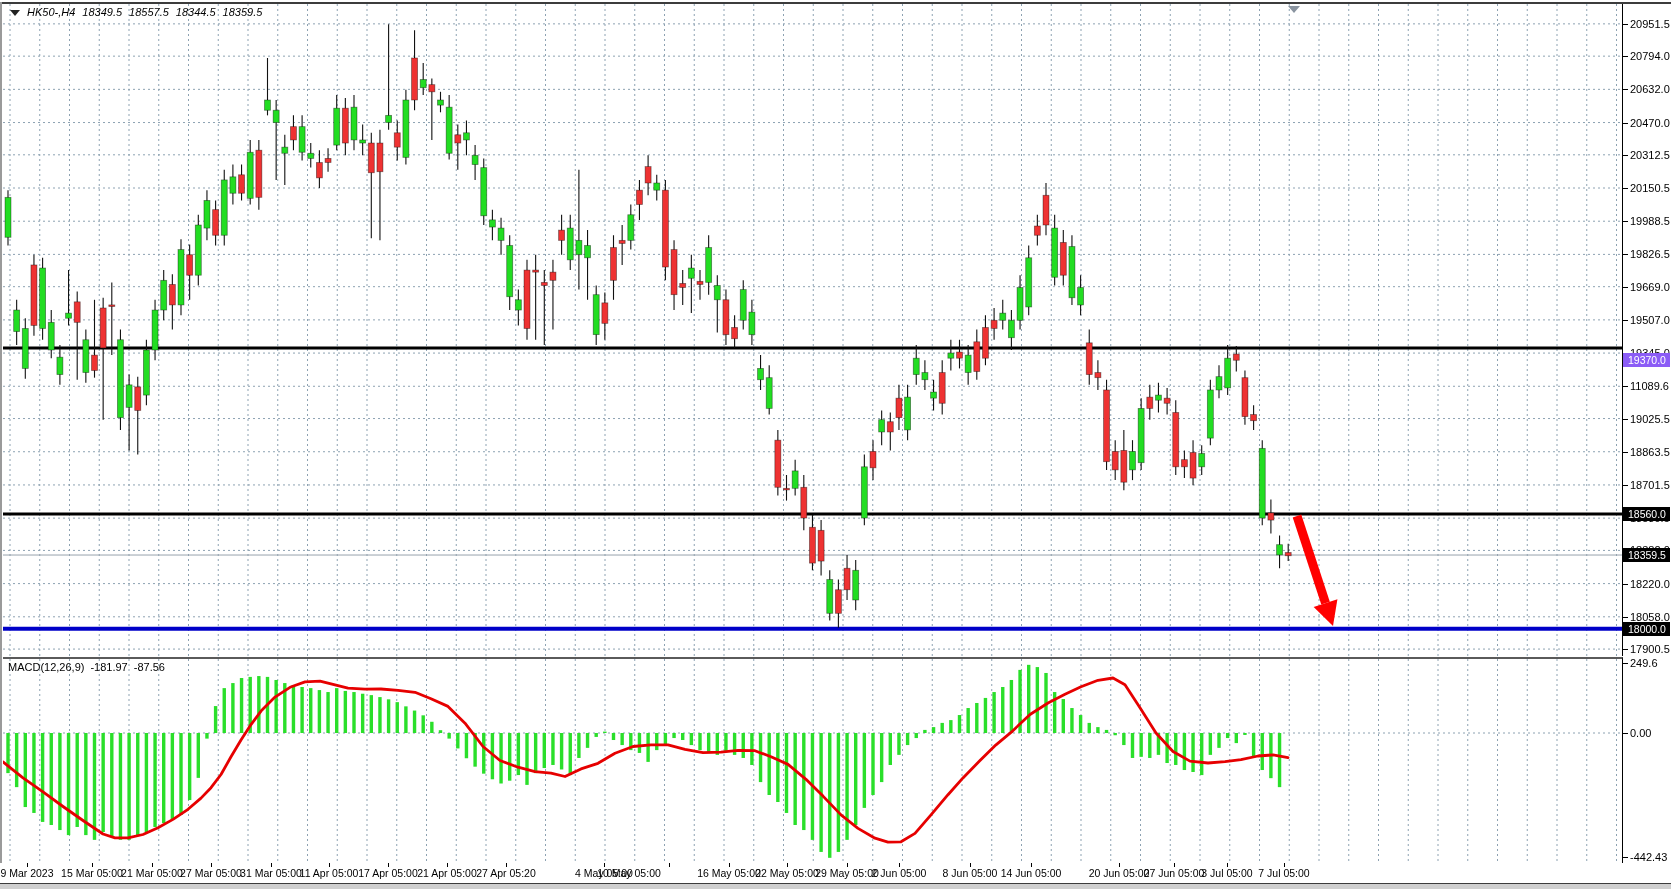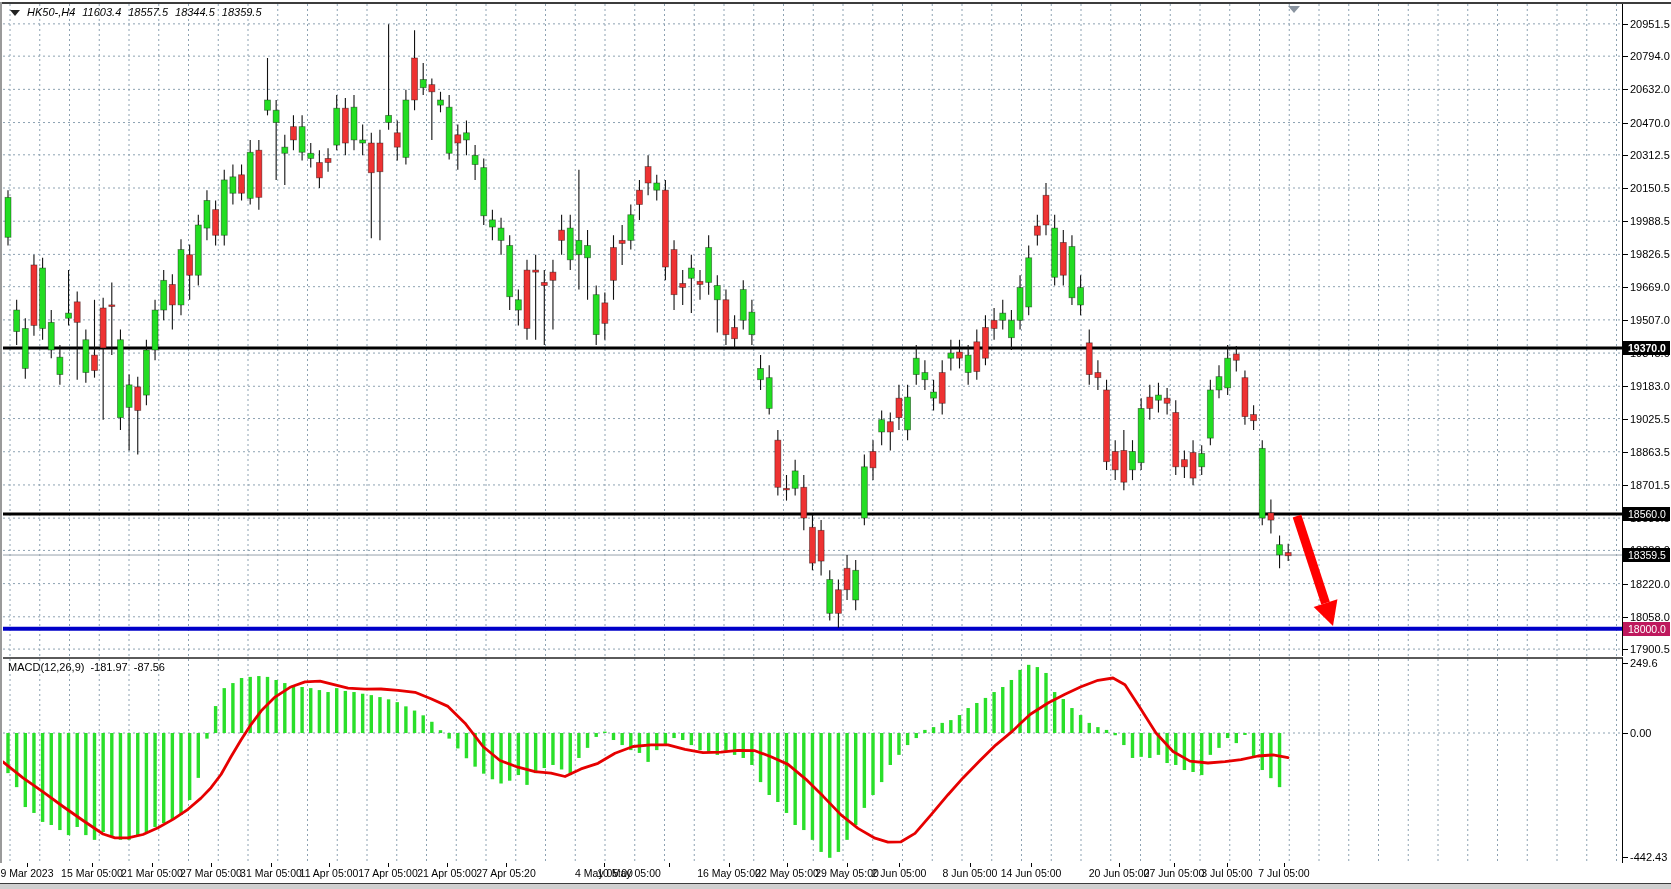"11603.4" span { text: 11603.4 -> 18349.5 }
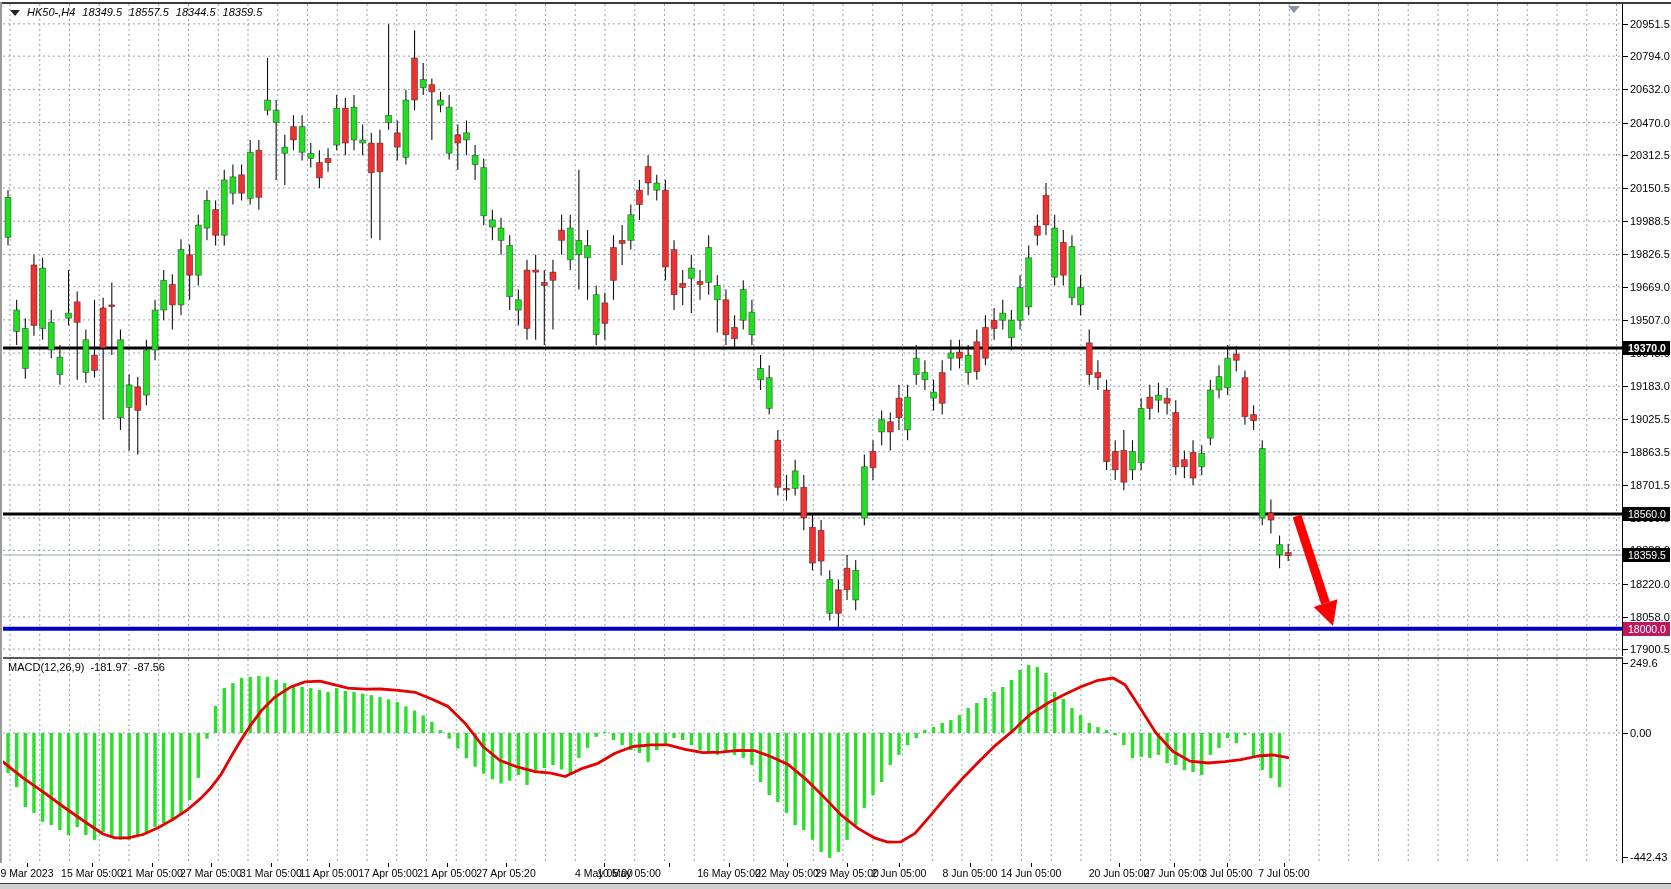"19370.0" div.badge { background: #000000 -> #8b5cf6; font-weight: bold -> none; top: 344px -> 356px }
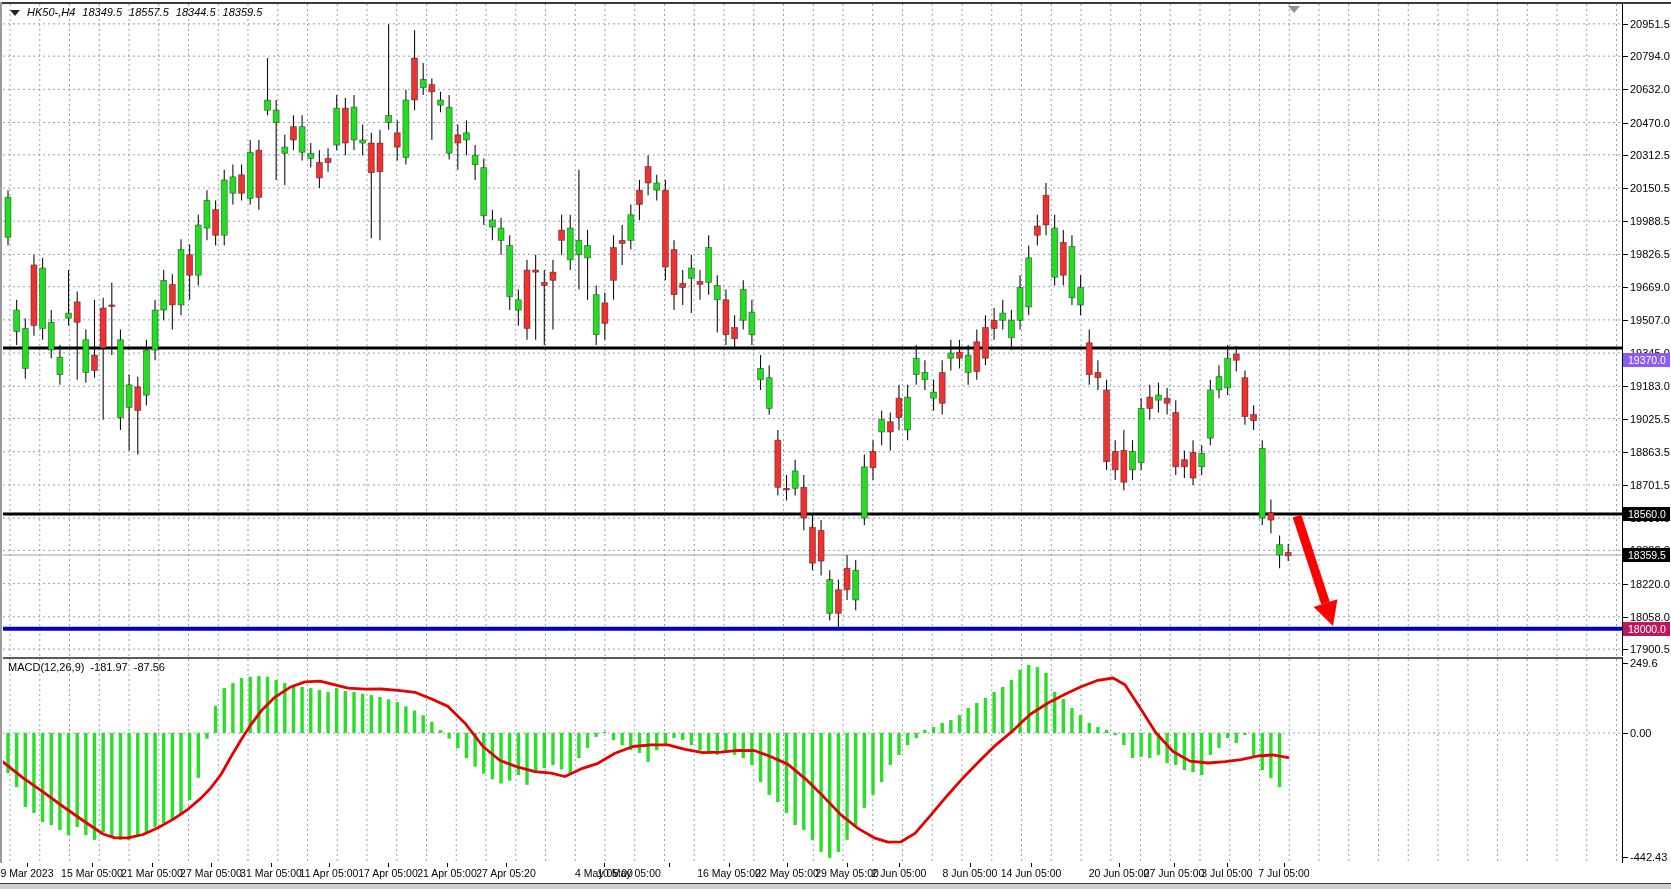"19183.0" div.axis-label { text: 19183.0 -> 11089.6 }
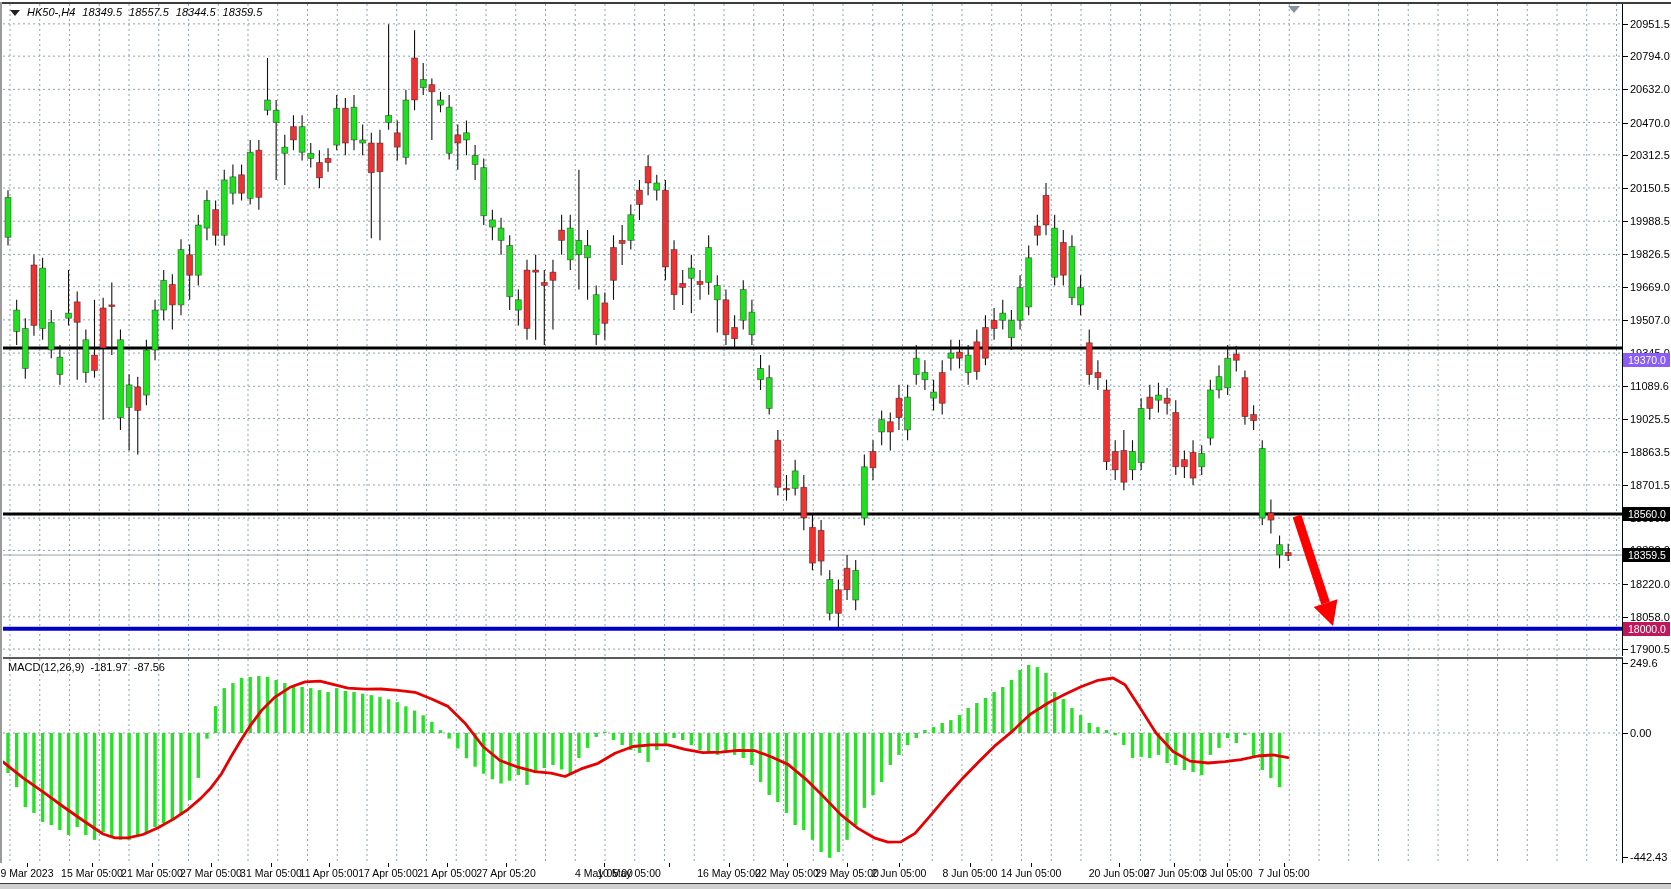"18000.0" div.badge { background: #be185d -> #000000 }
